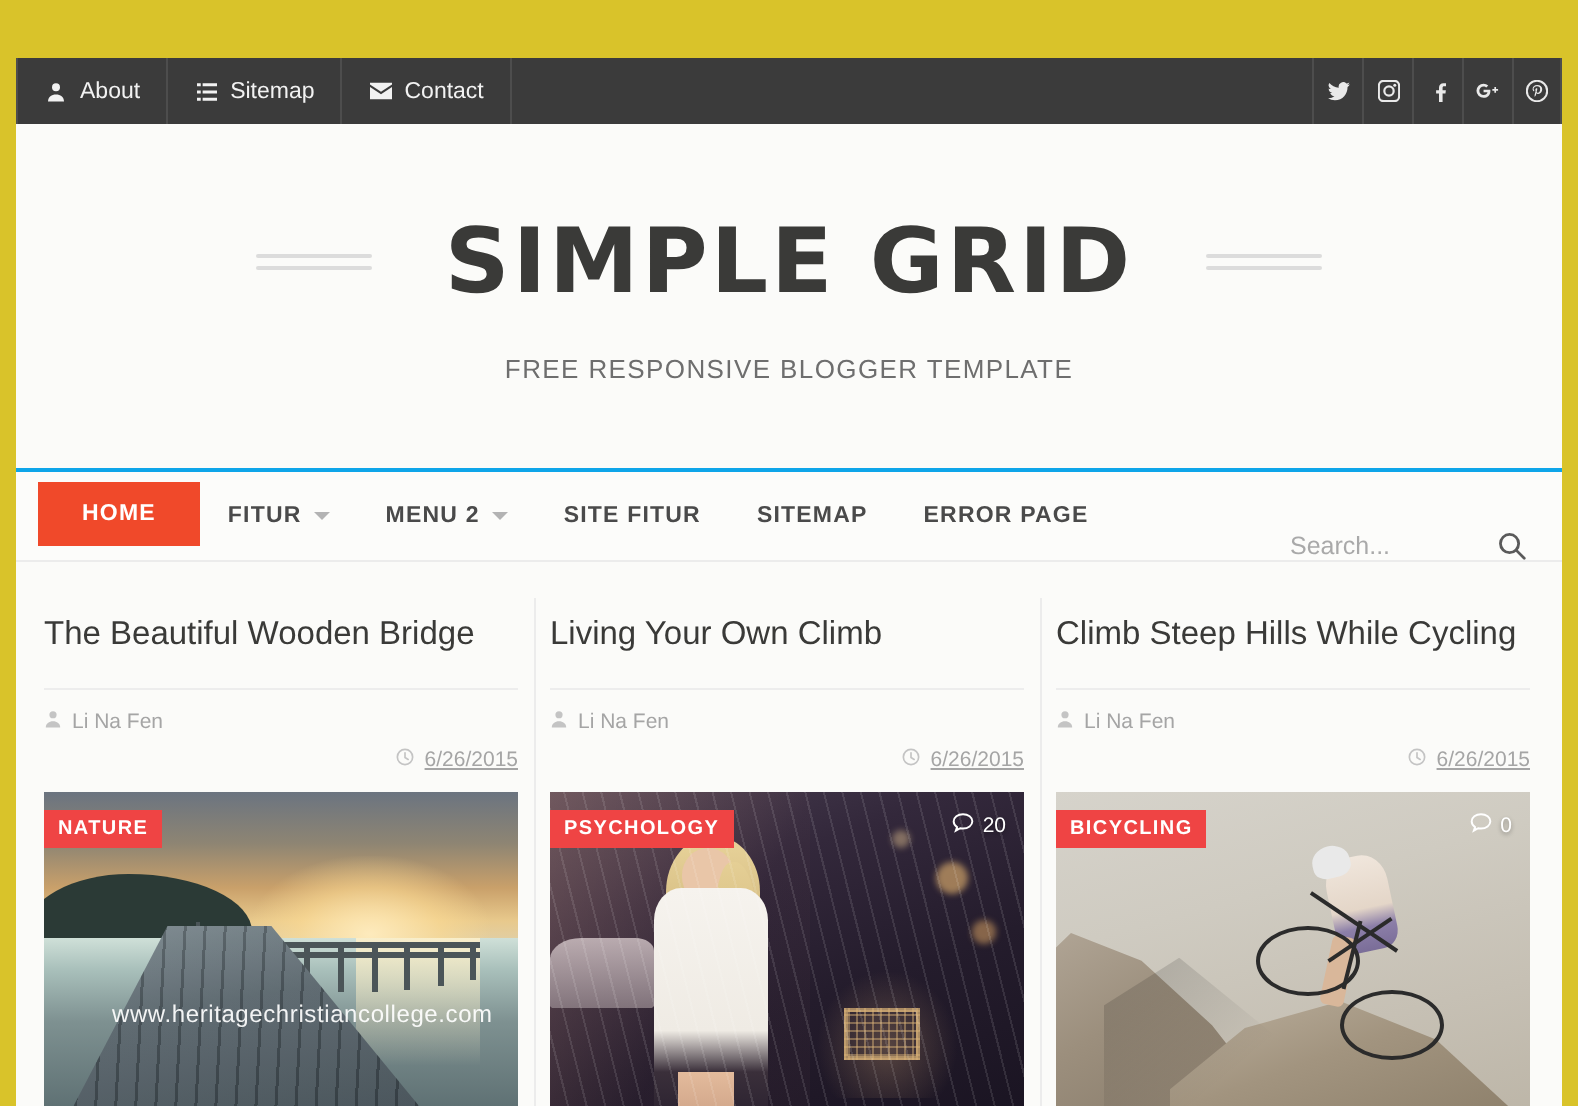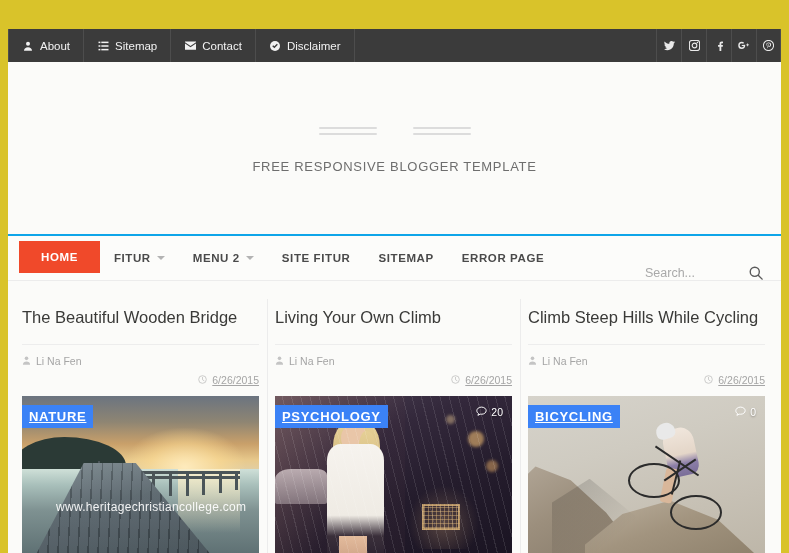"Disclaimer" div.topnav-item { html: <div> <span> <svg> <circle></circle> <path></path> </svg> </span> <span>Disclaimer</span> </div> -> none }
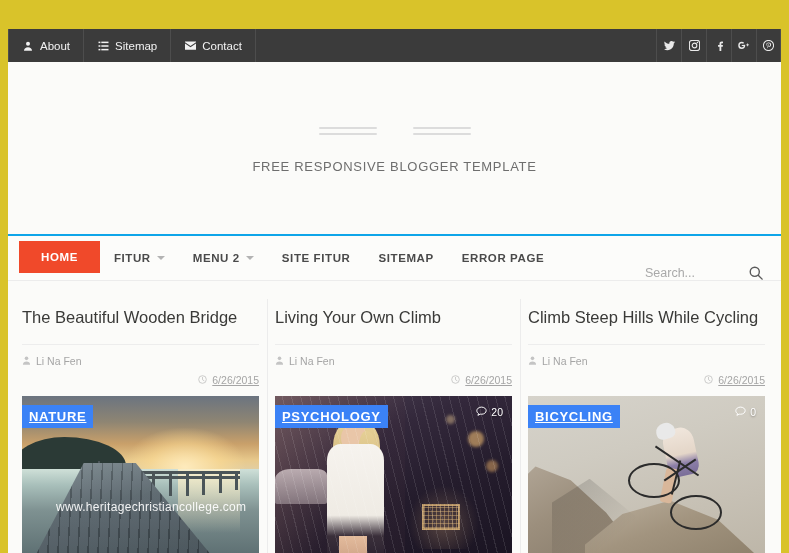"SIMPLE GRID" div.site-title { html: none -> <div>SIMPLE GRID</div> }
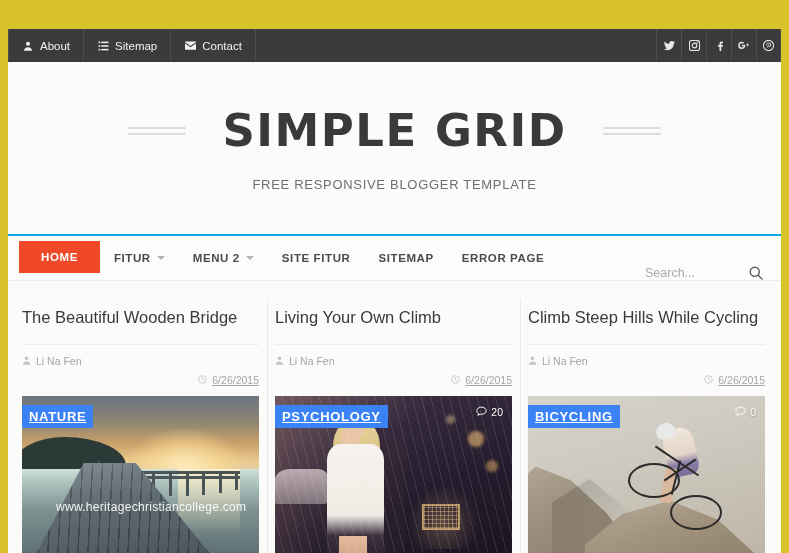"NATURE" .badge { background: #3b82f6 -> #ef4444; font-size: 13px -> 10px; text-decoration: underline -> none }
